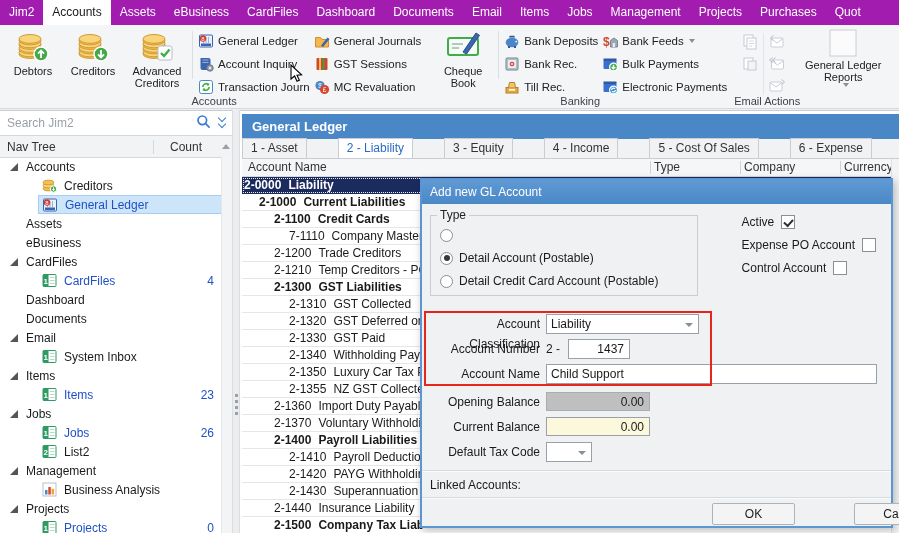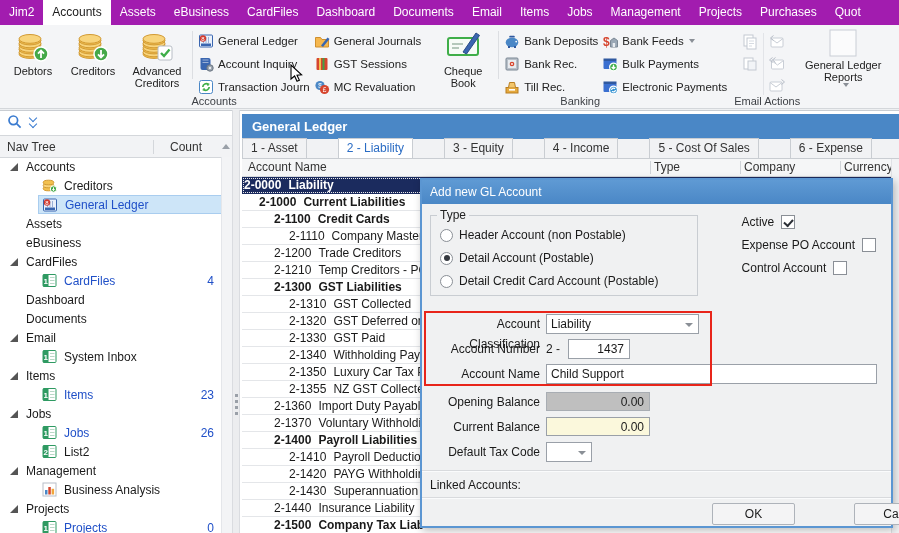"Search Jim2" span.search-ph { html: none -> <span>Search Jim2</span> }
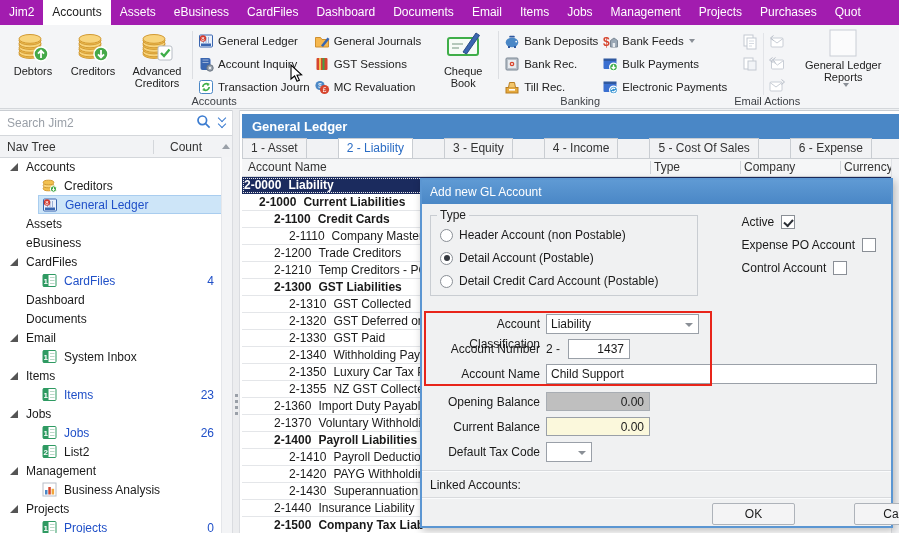"2-1110" span.gcode { text: 2-1110 -> 7-1110 }
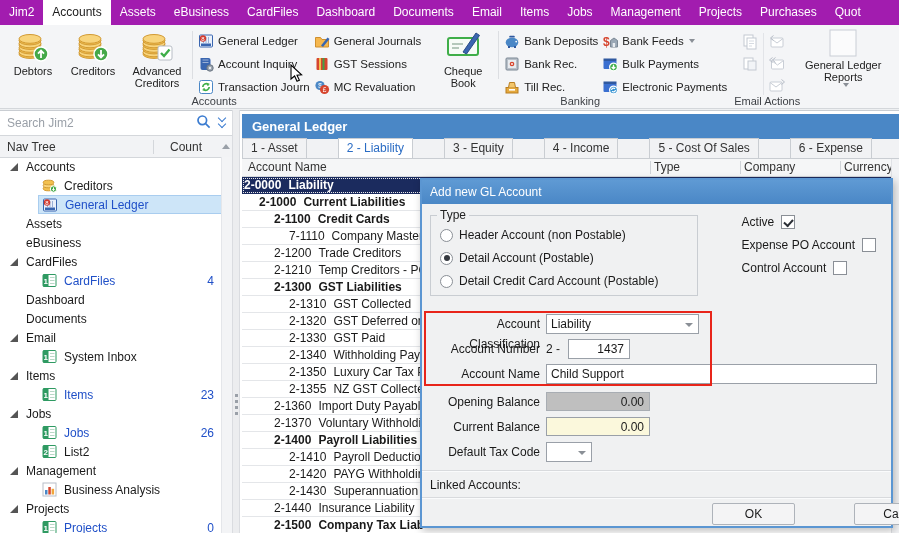"Header Account (non Postable)" span { html: <span>Header Account (non Postable)</span> -> none }
